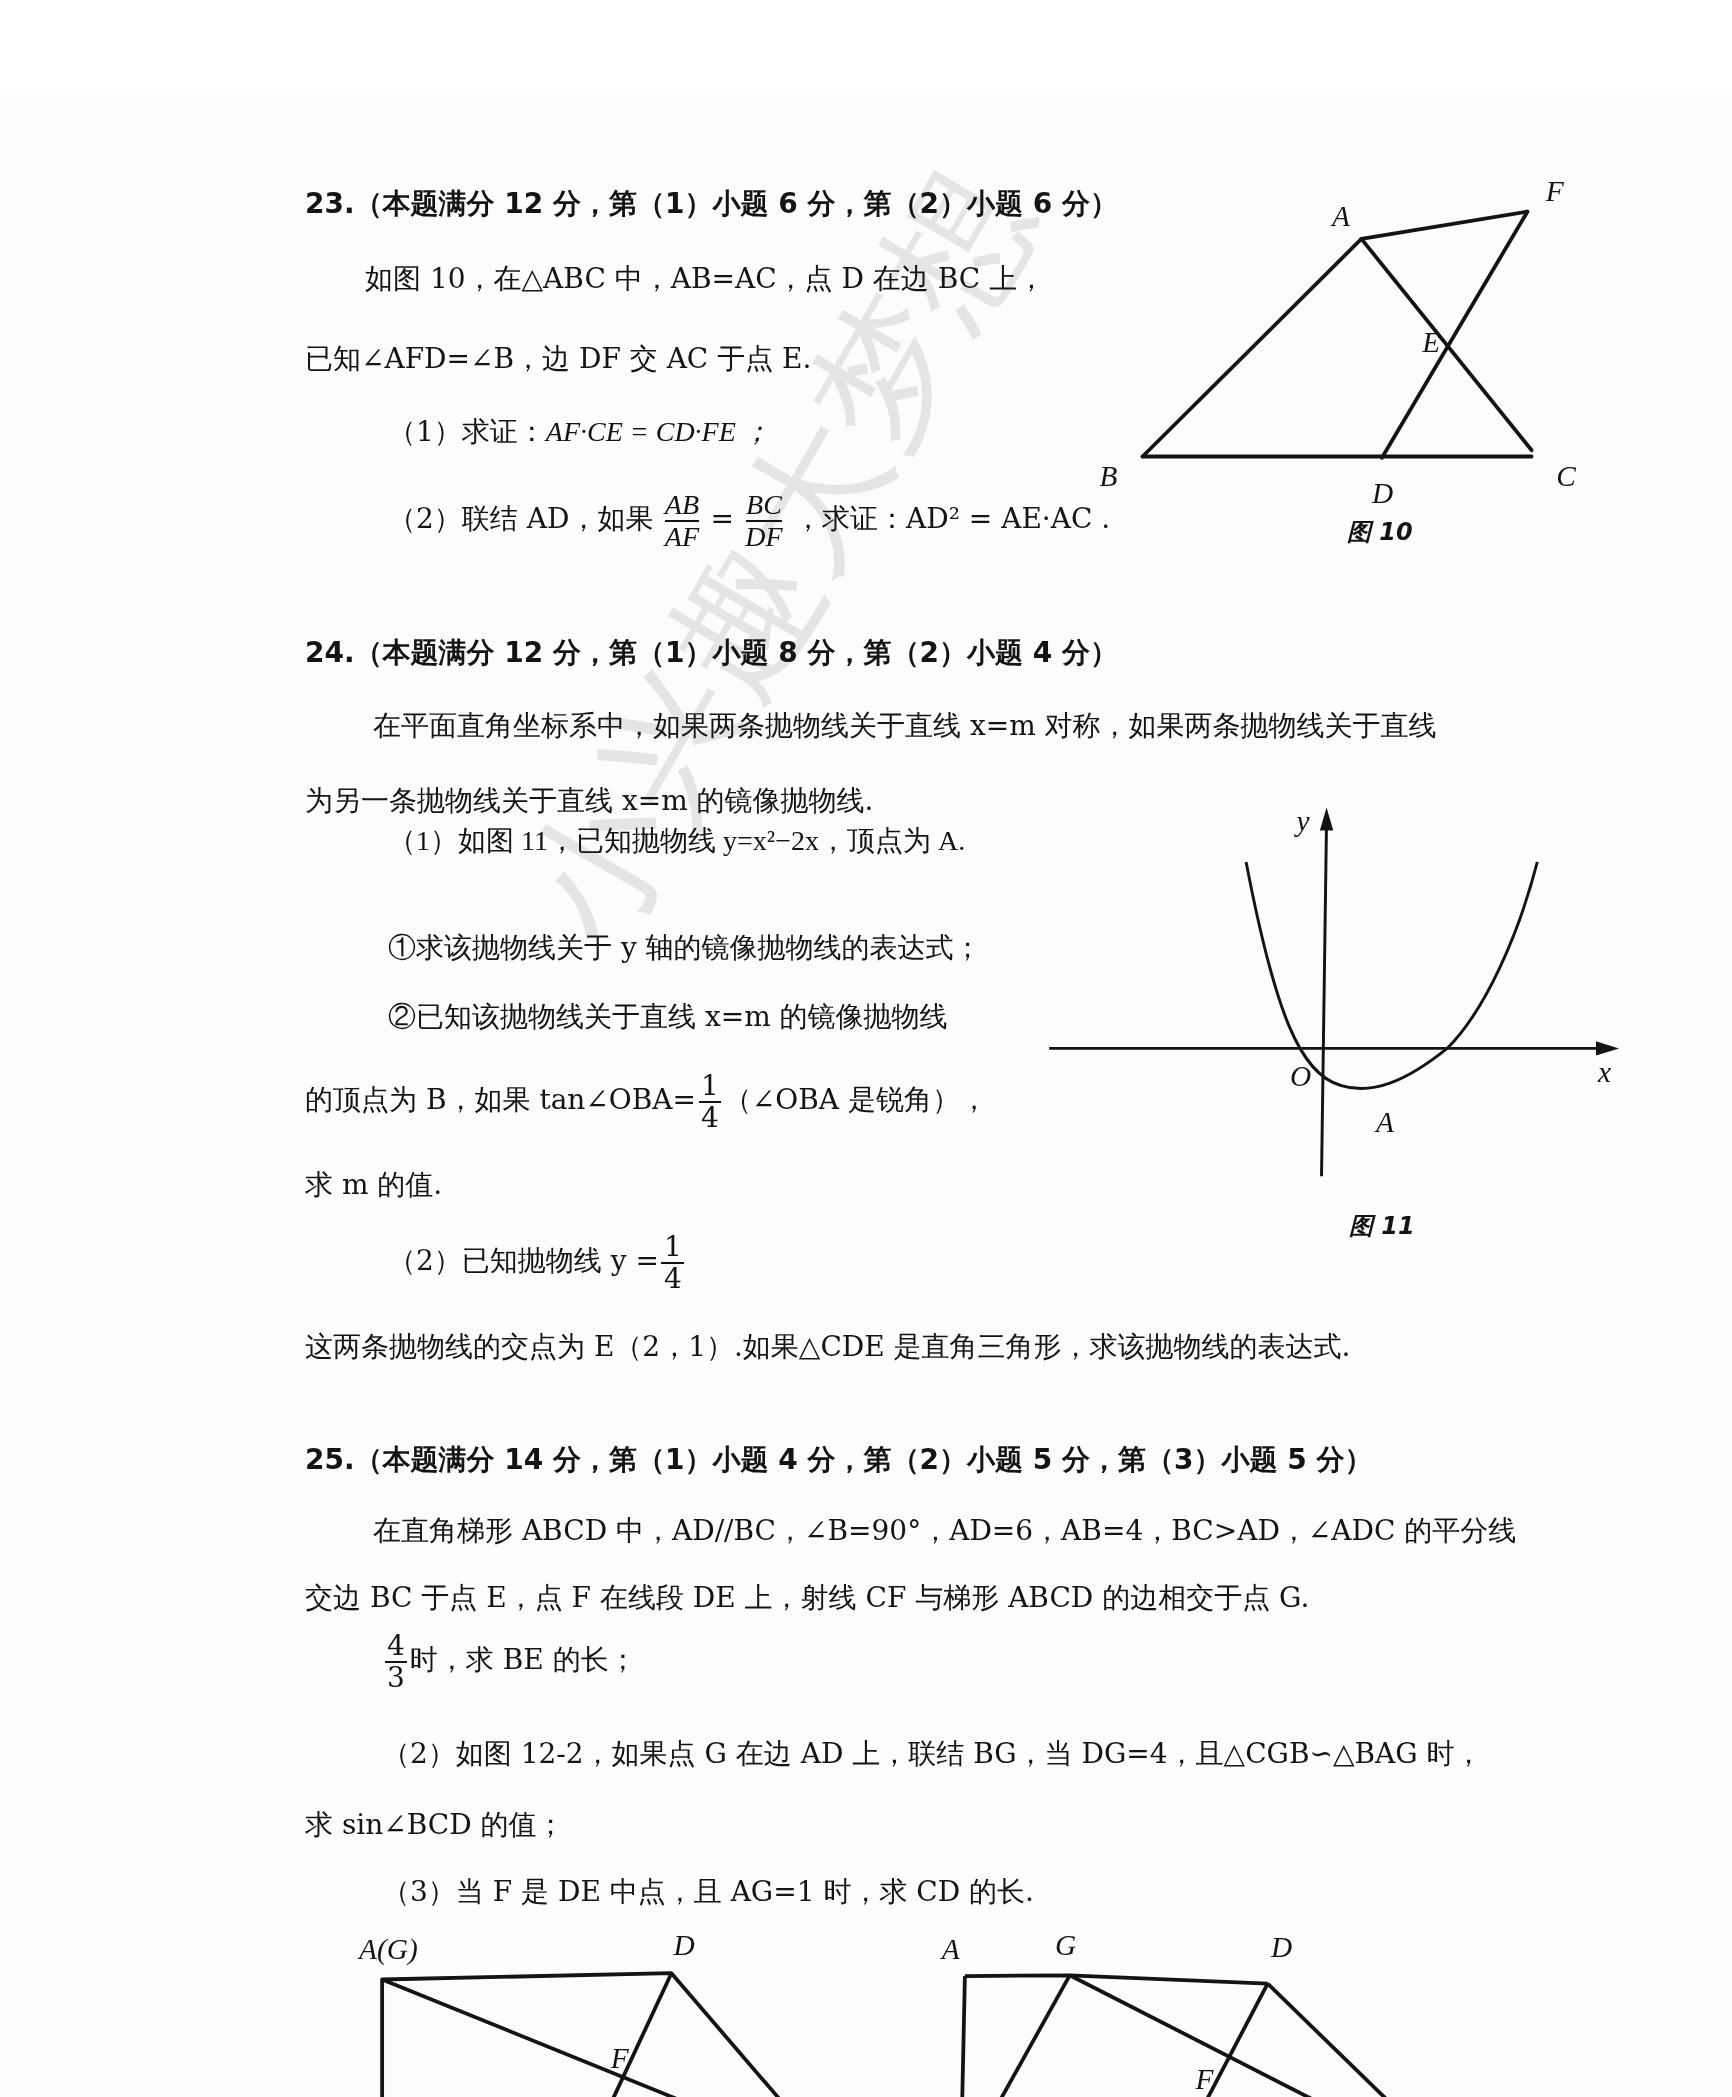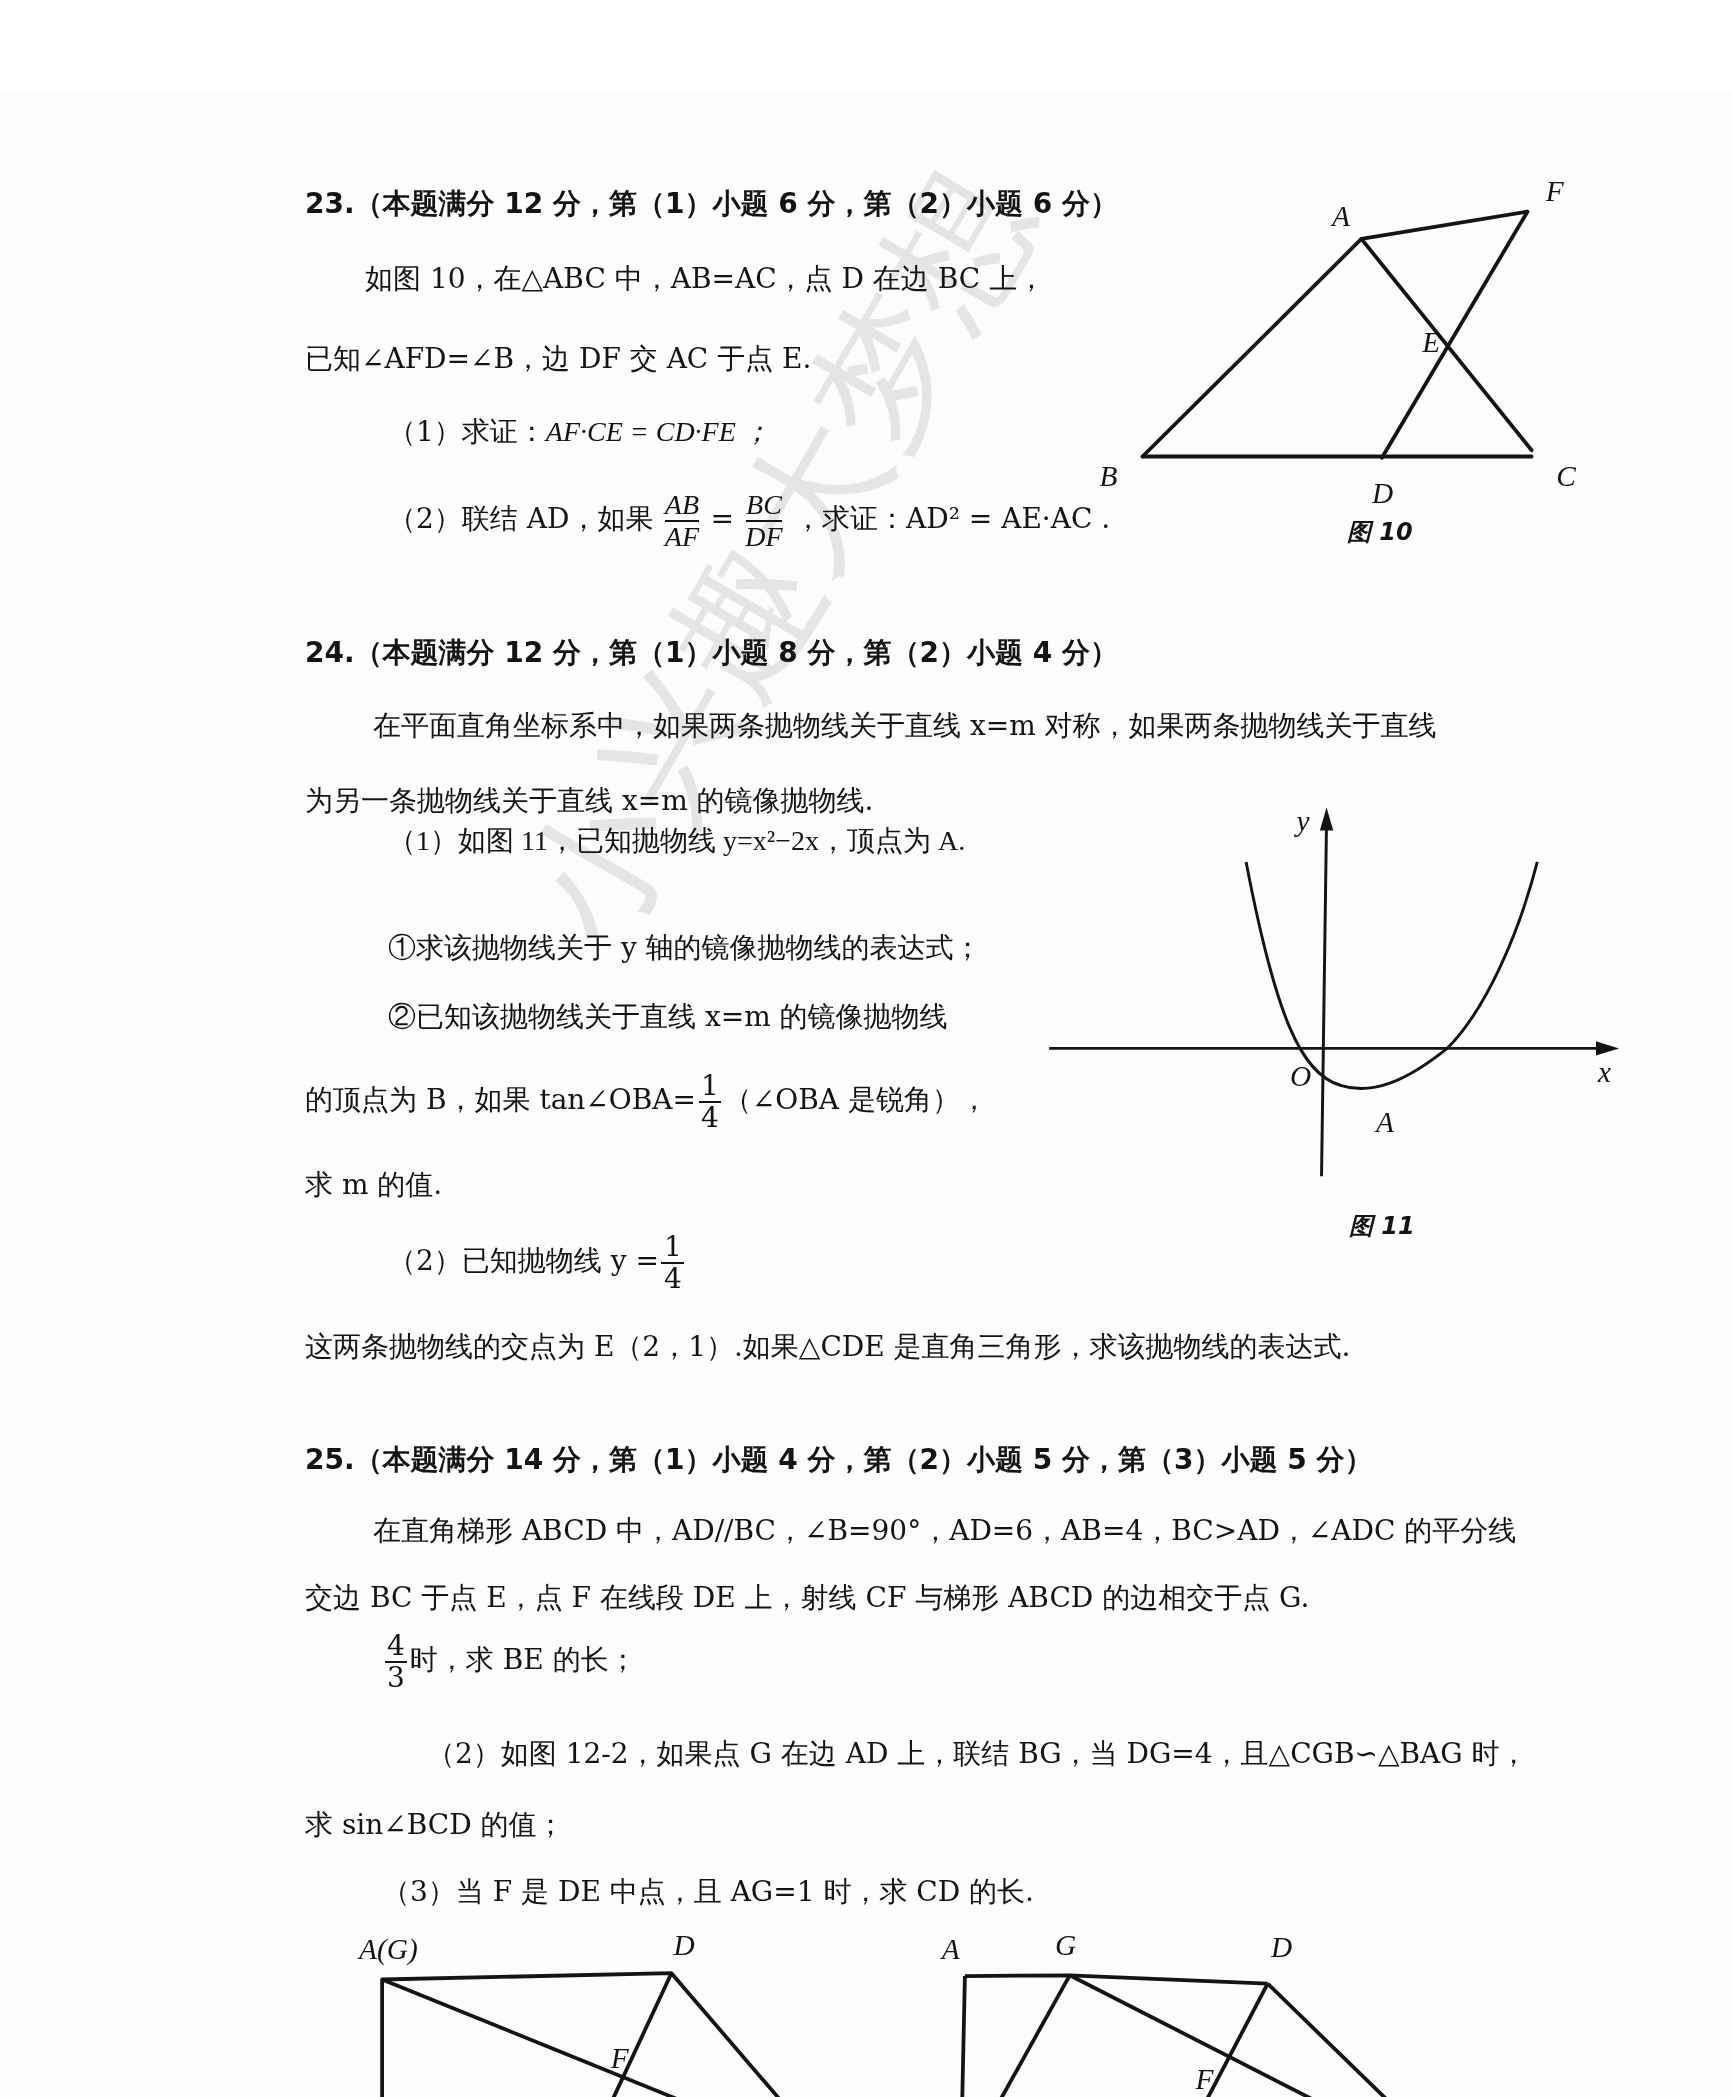"（2）如图 12-2，如果点 G 在边 AD" div.line { margin-left: 45px -> none }
